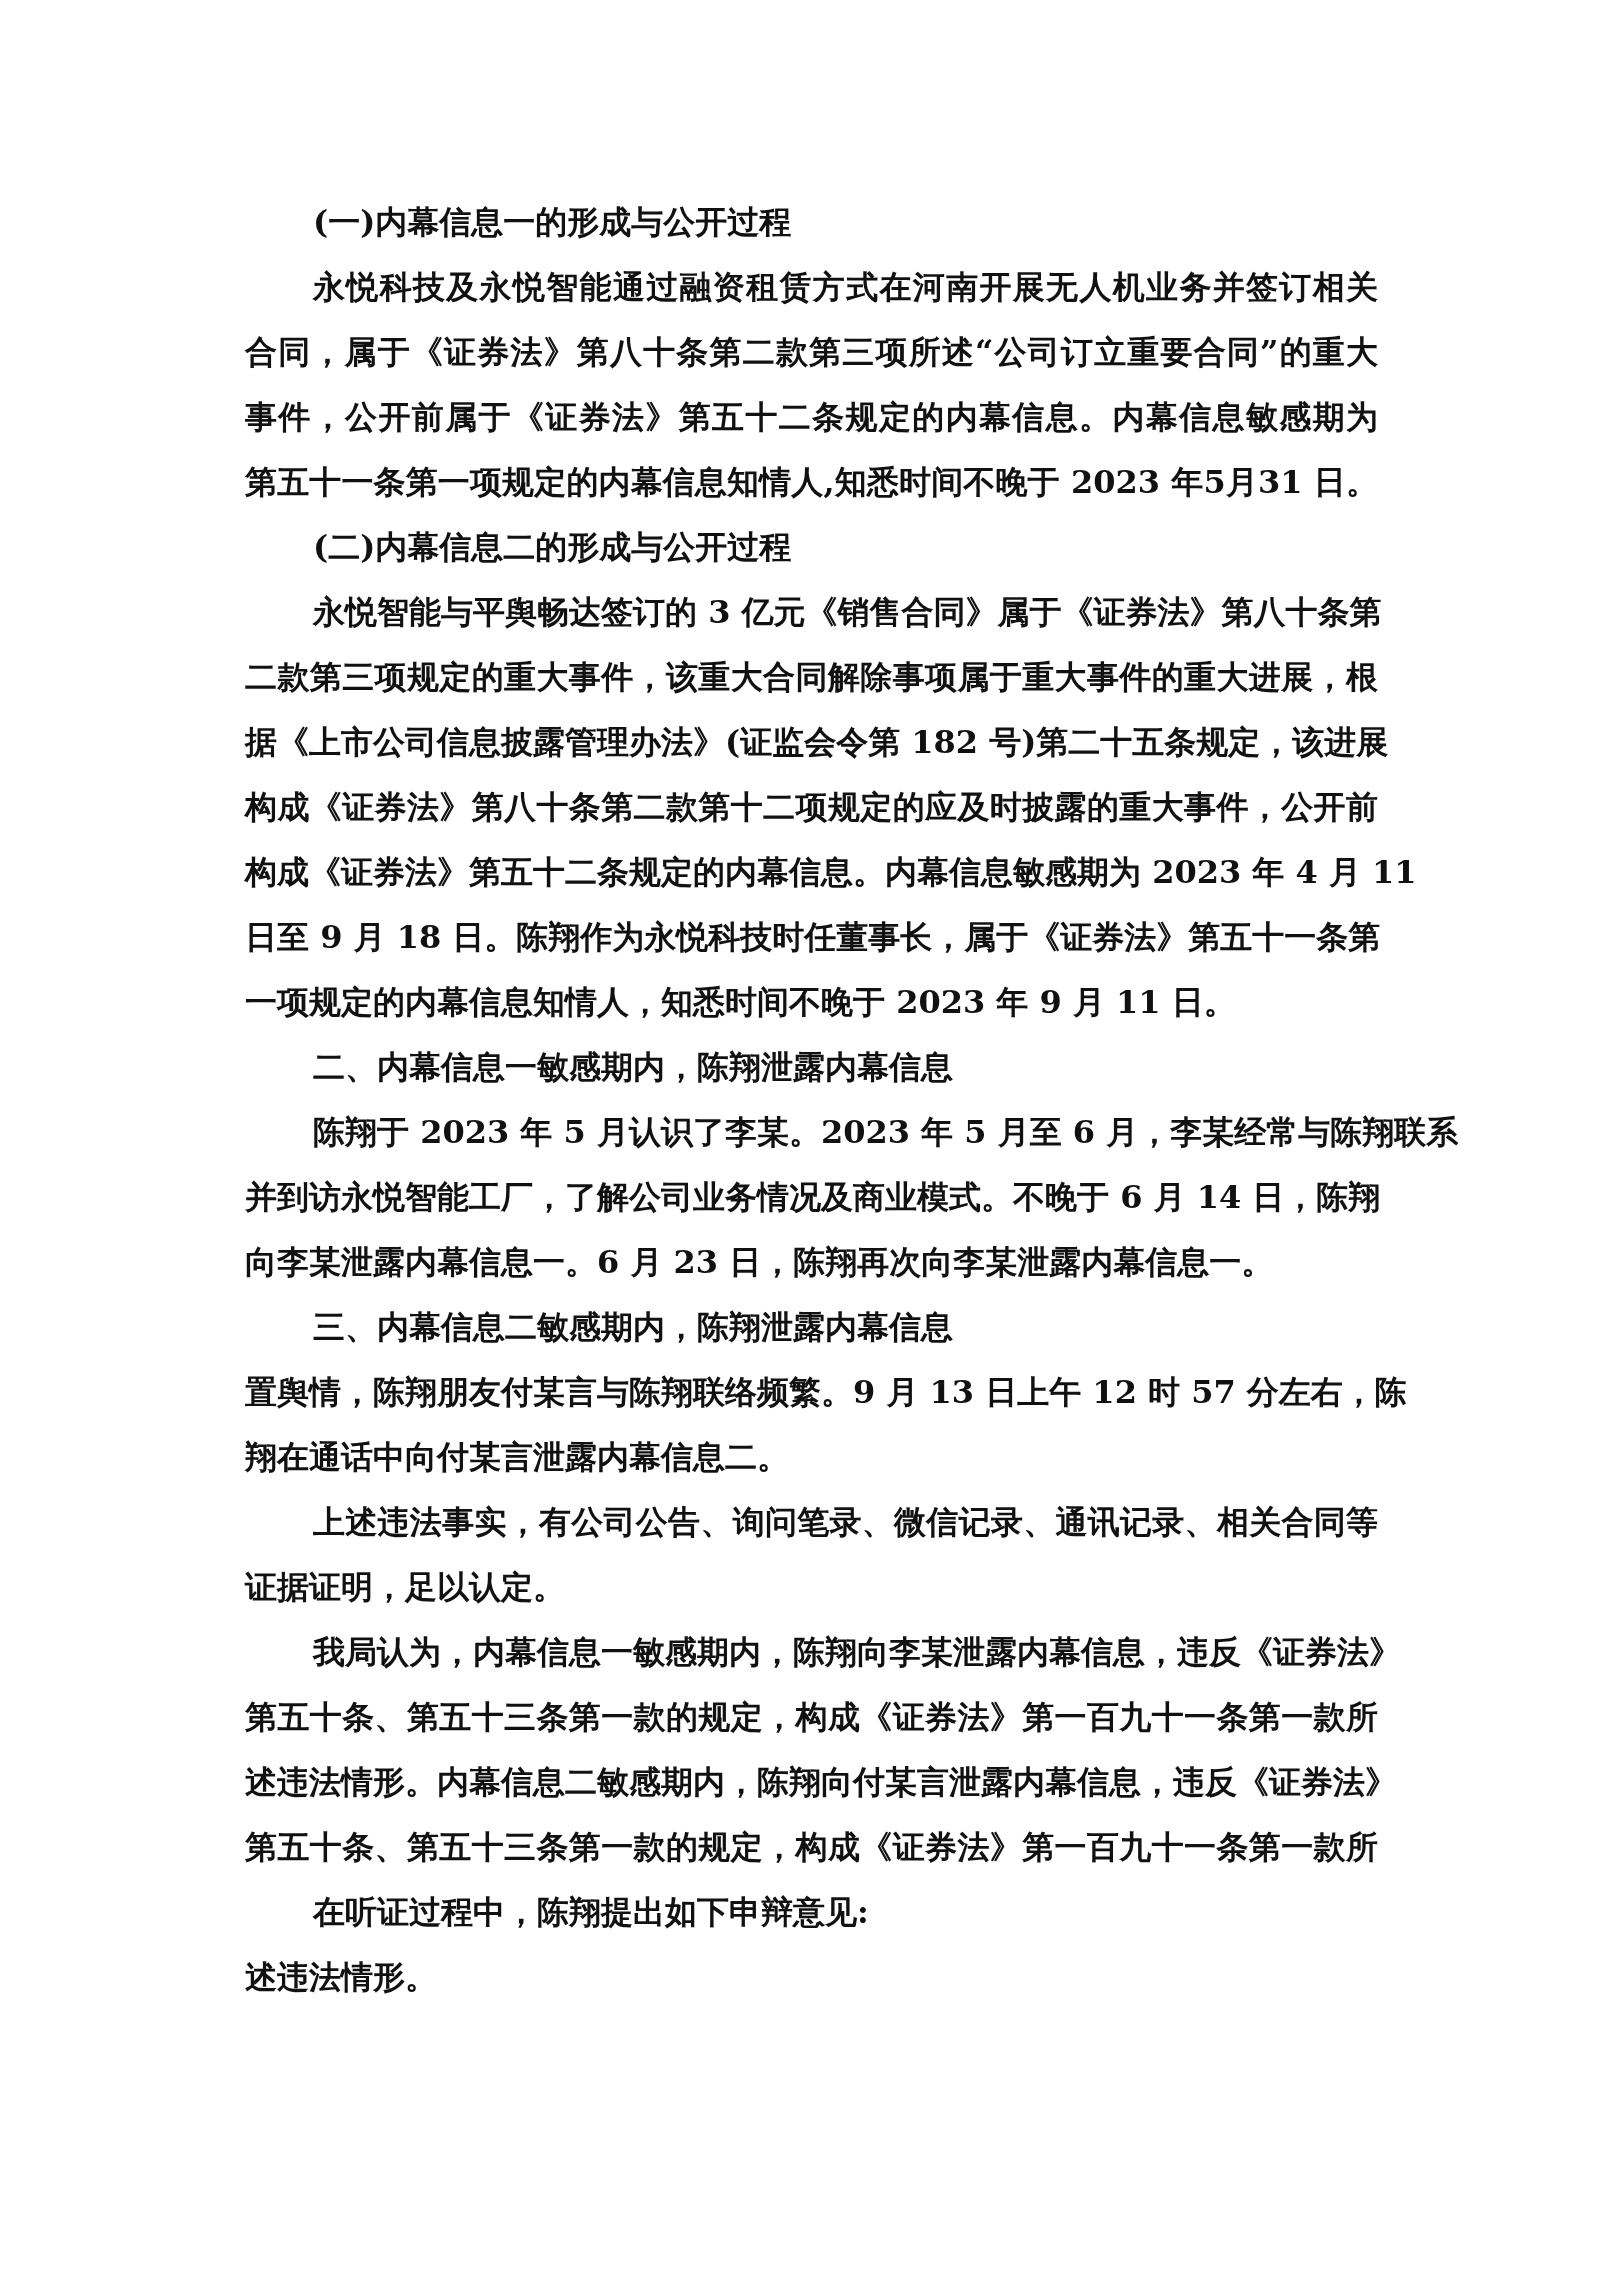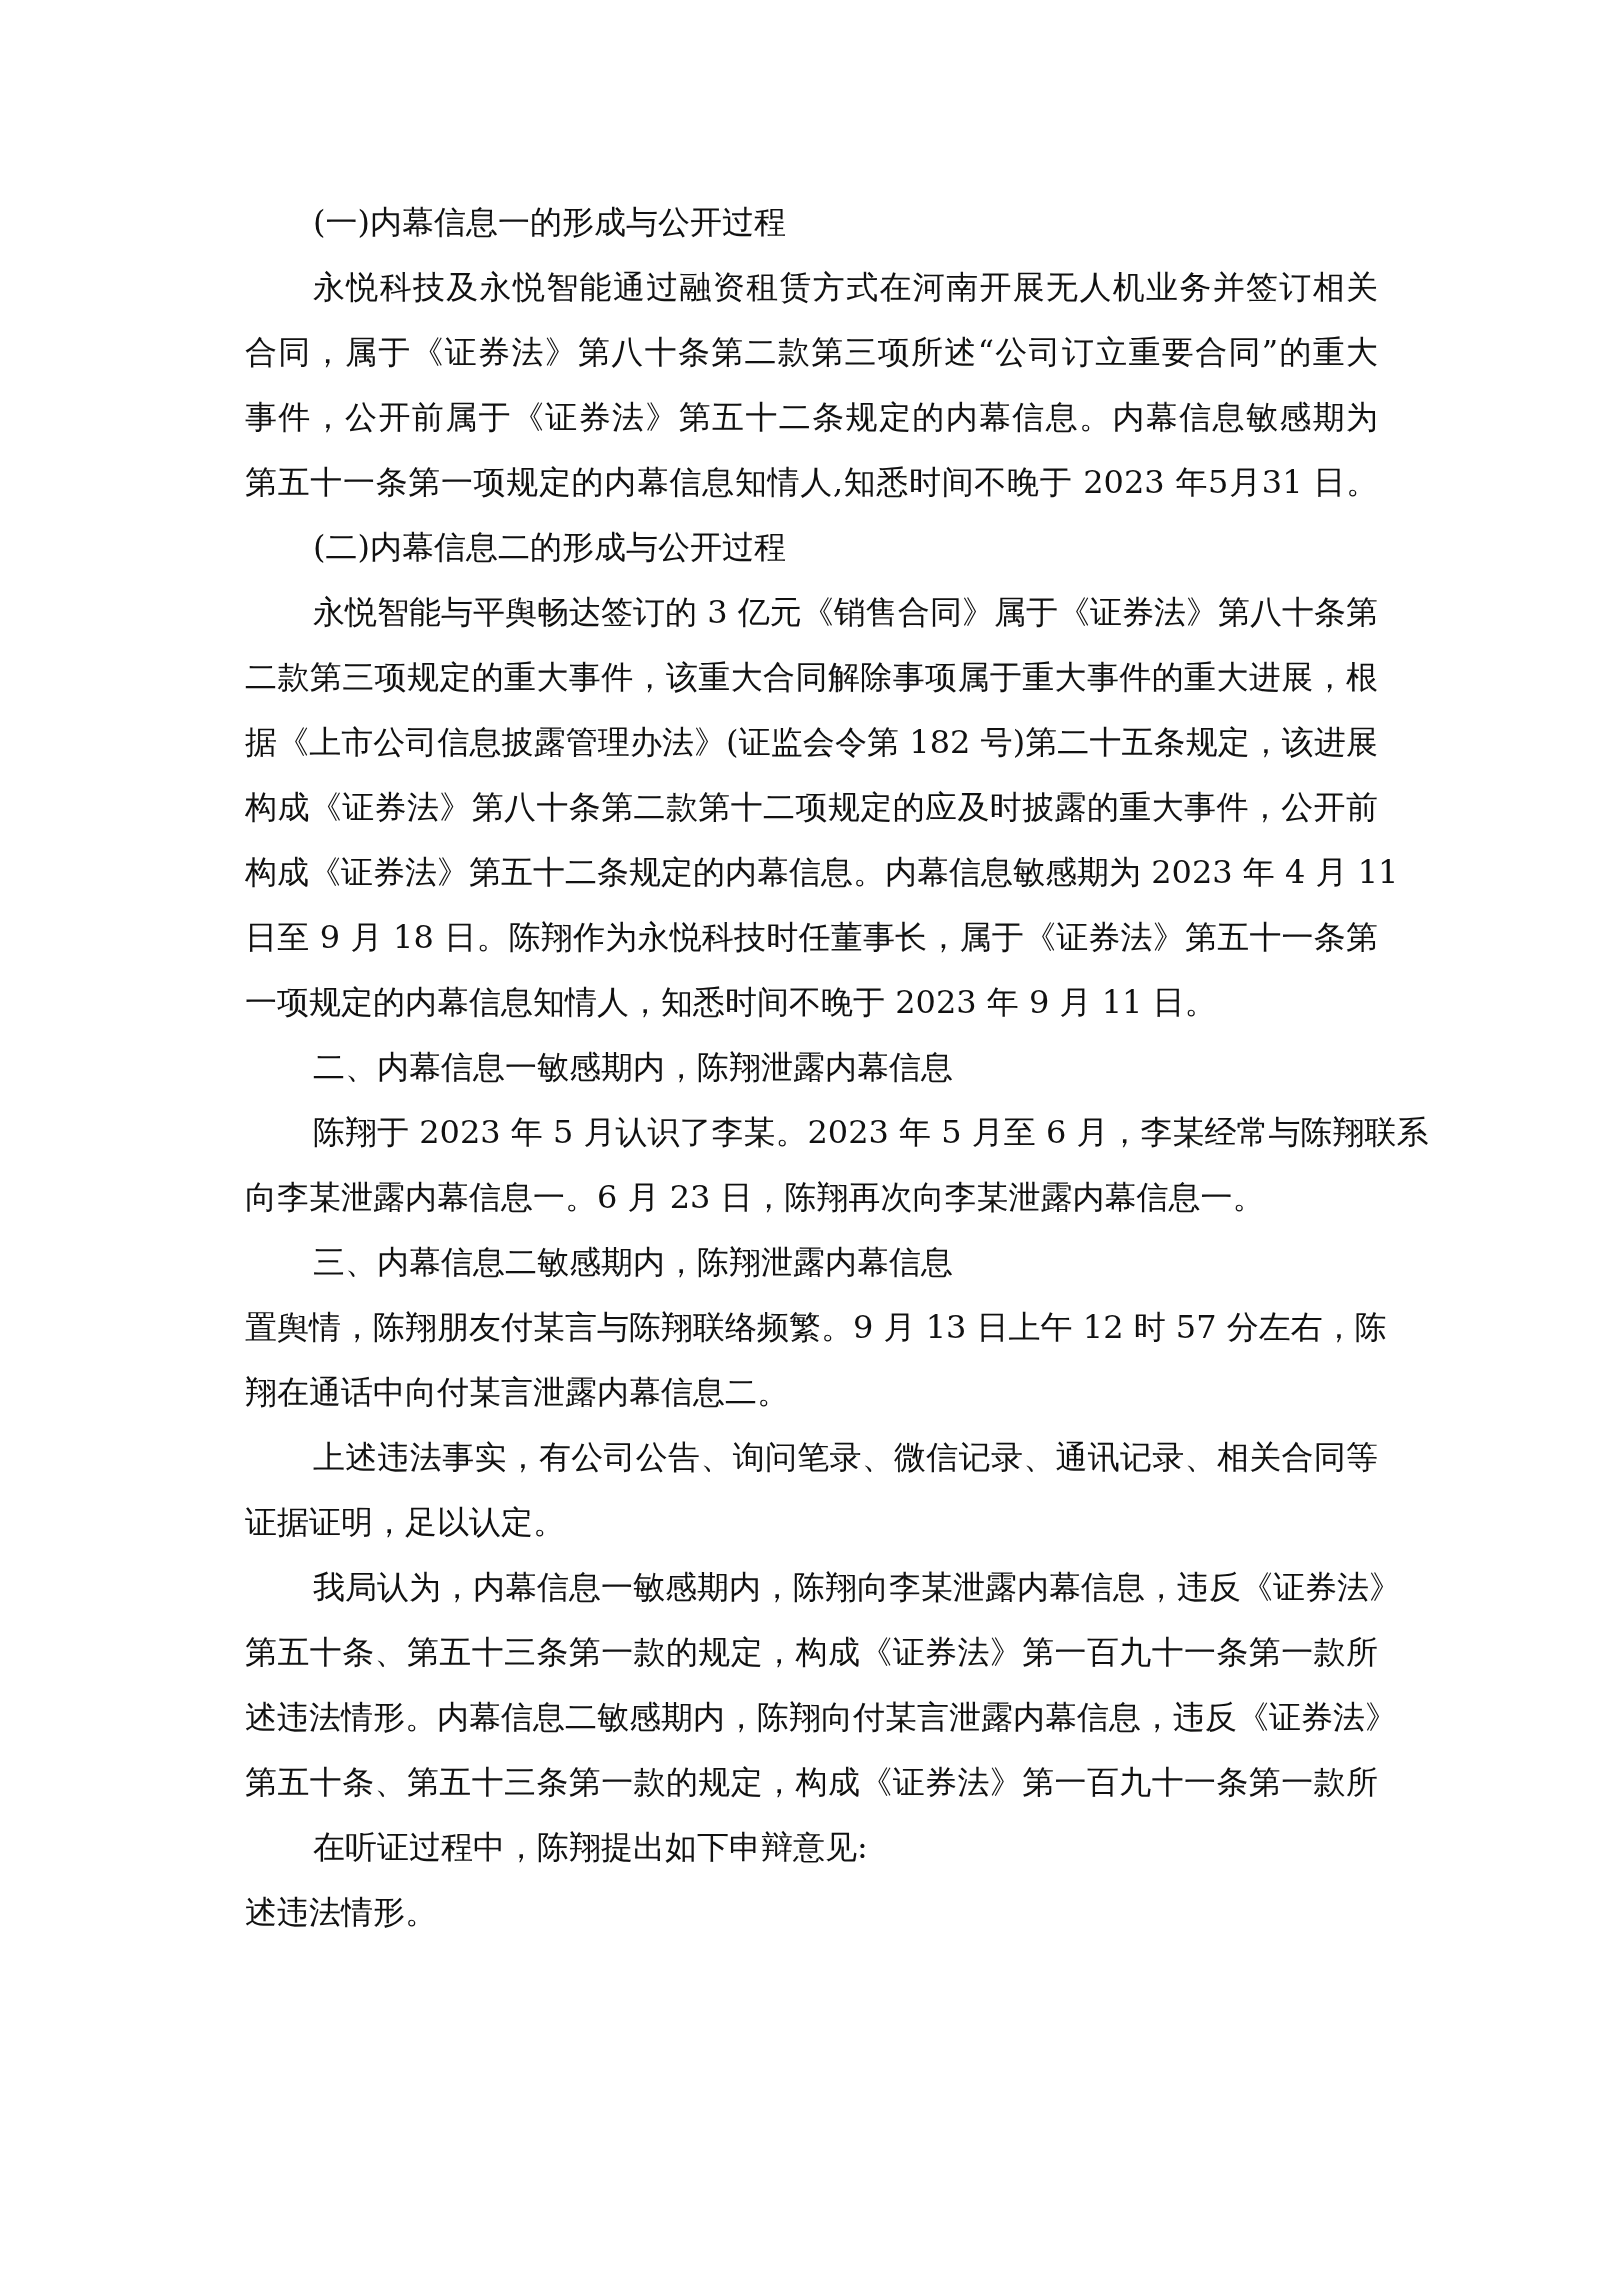"(一)内幕信息一的形成与公开过程" .text-column { font-weight: none -> bold }
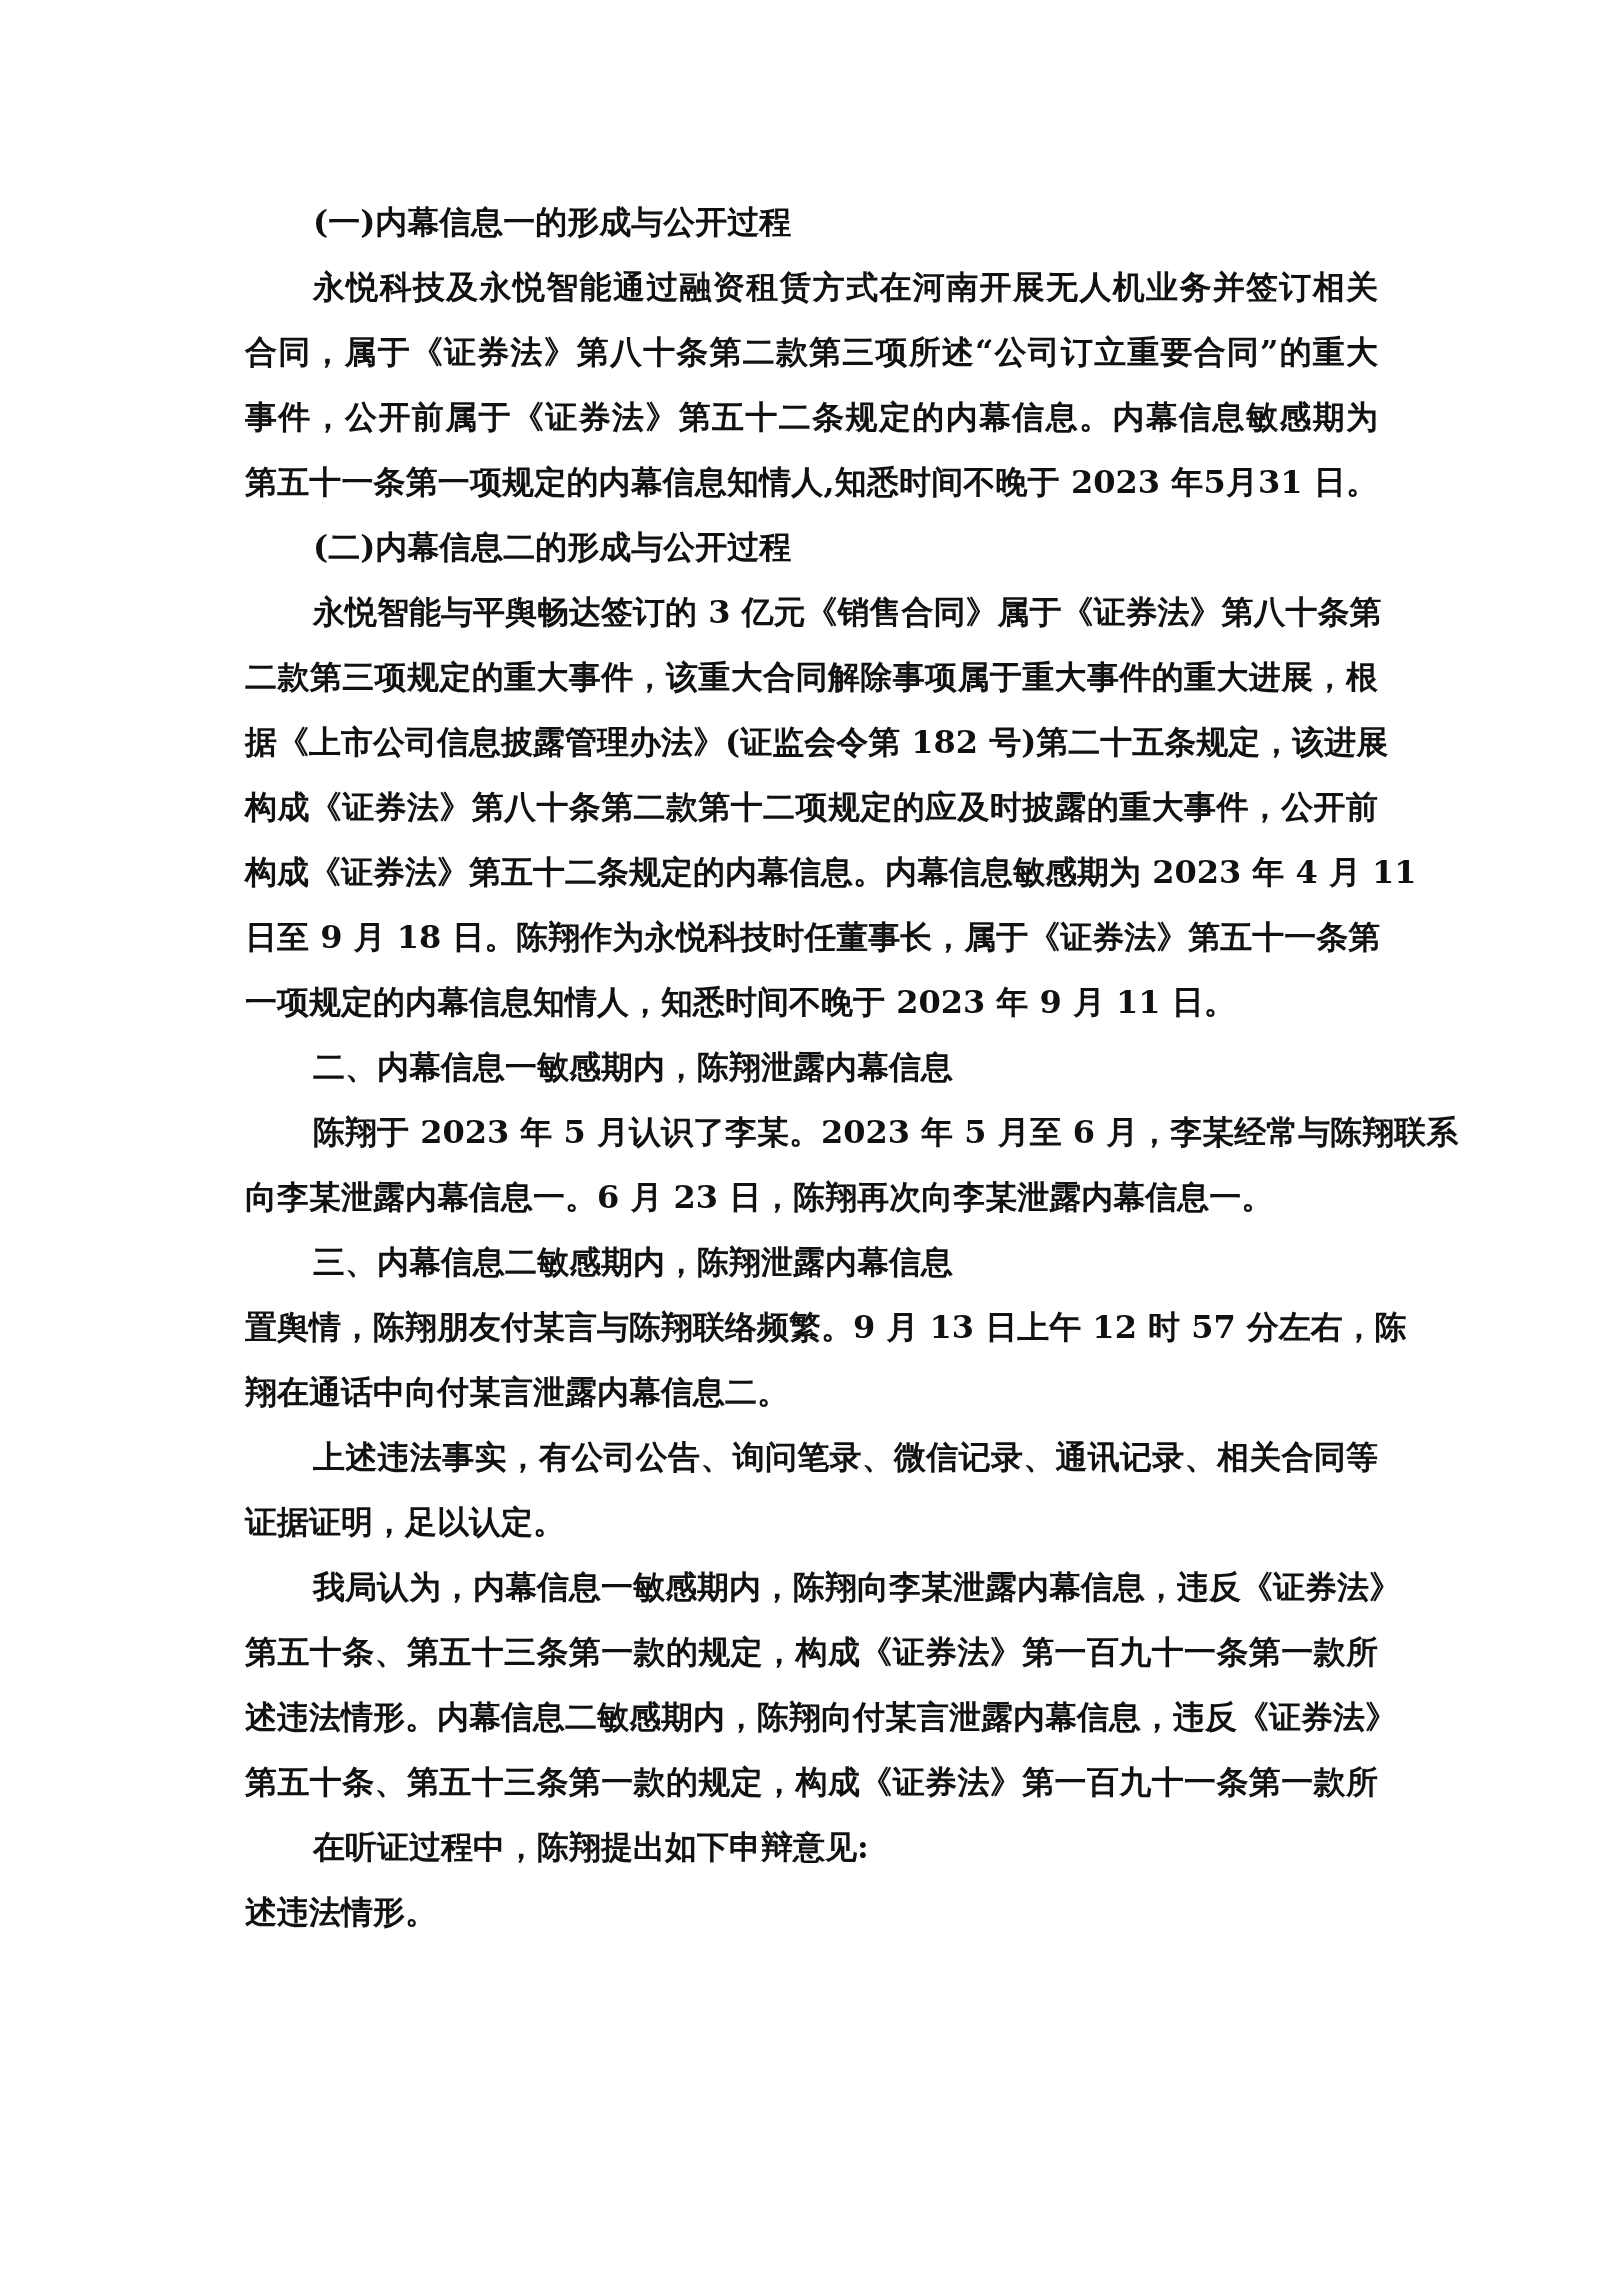"并到访永悦智能工厂，了解公司业务情况及商业模式。不晚于 6 月 14 日，陈翔" span.line { html: none -> <span>并到访永悦智能工厂，了解公司业务情况及商业模式。不晚于 6 月 14 日，陈翔</span> }
